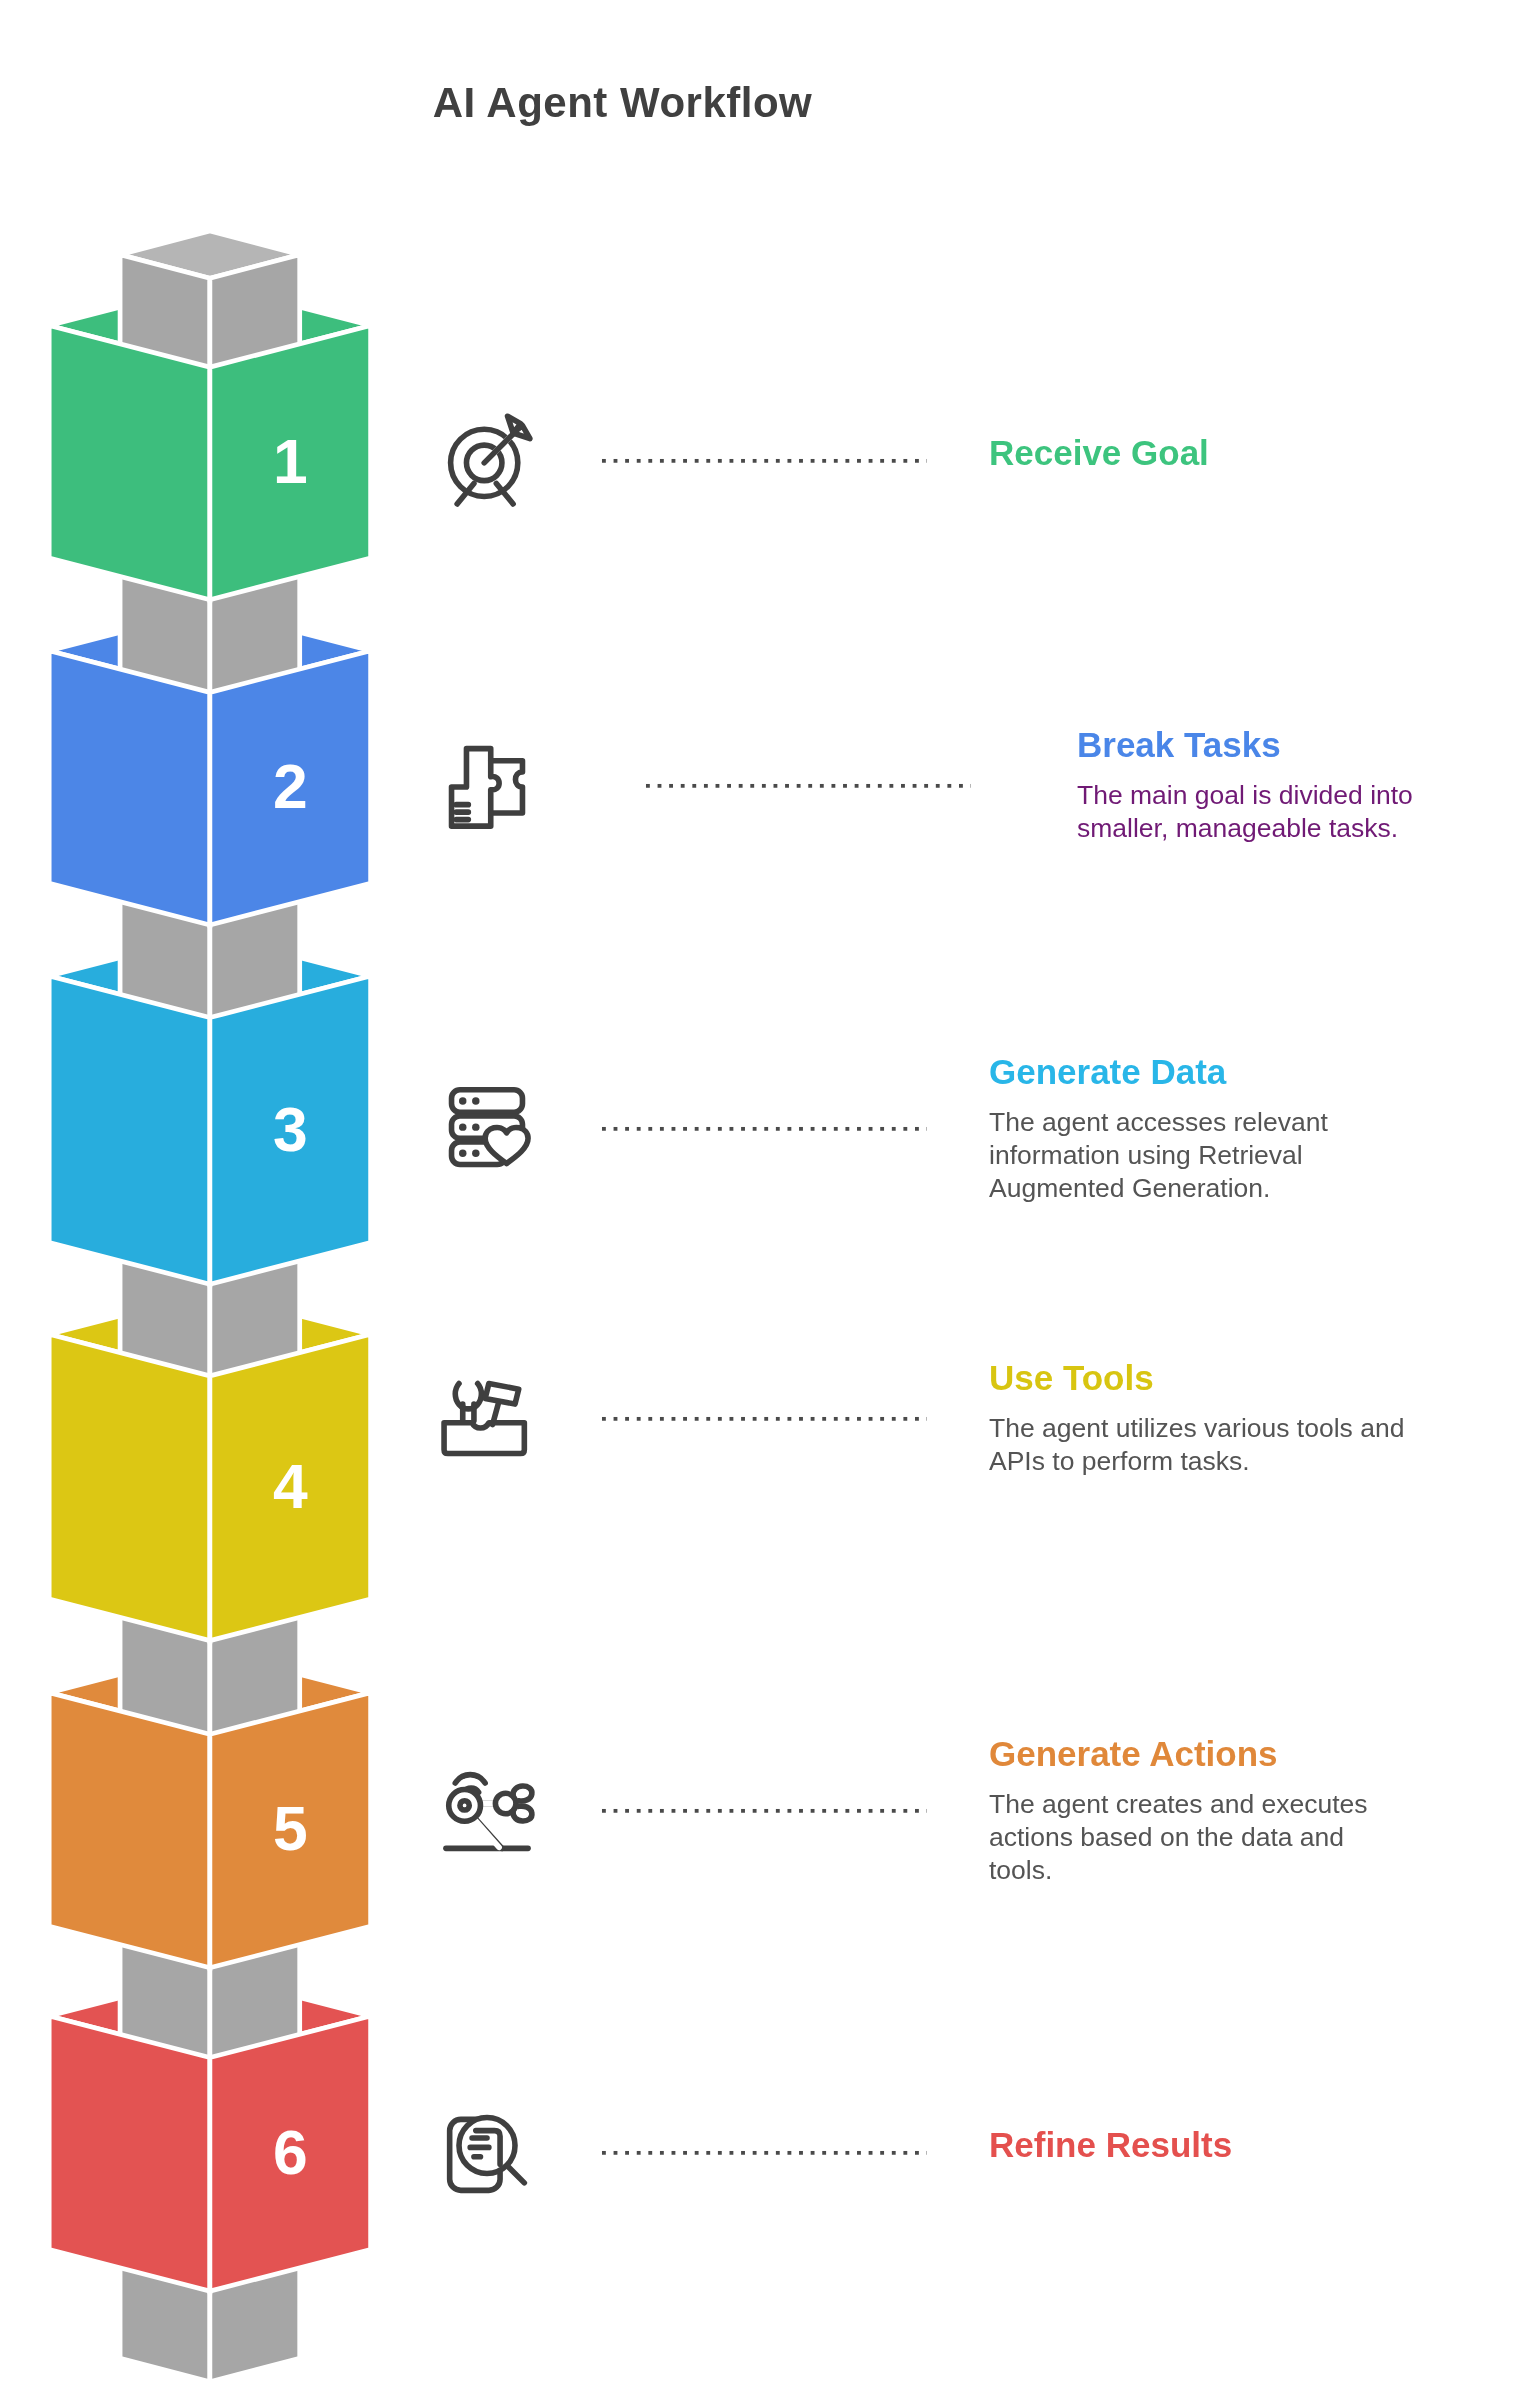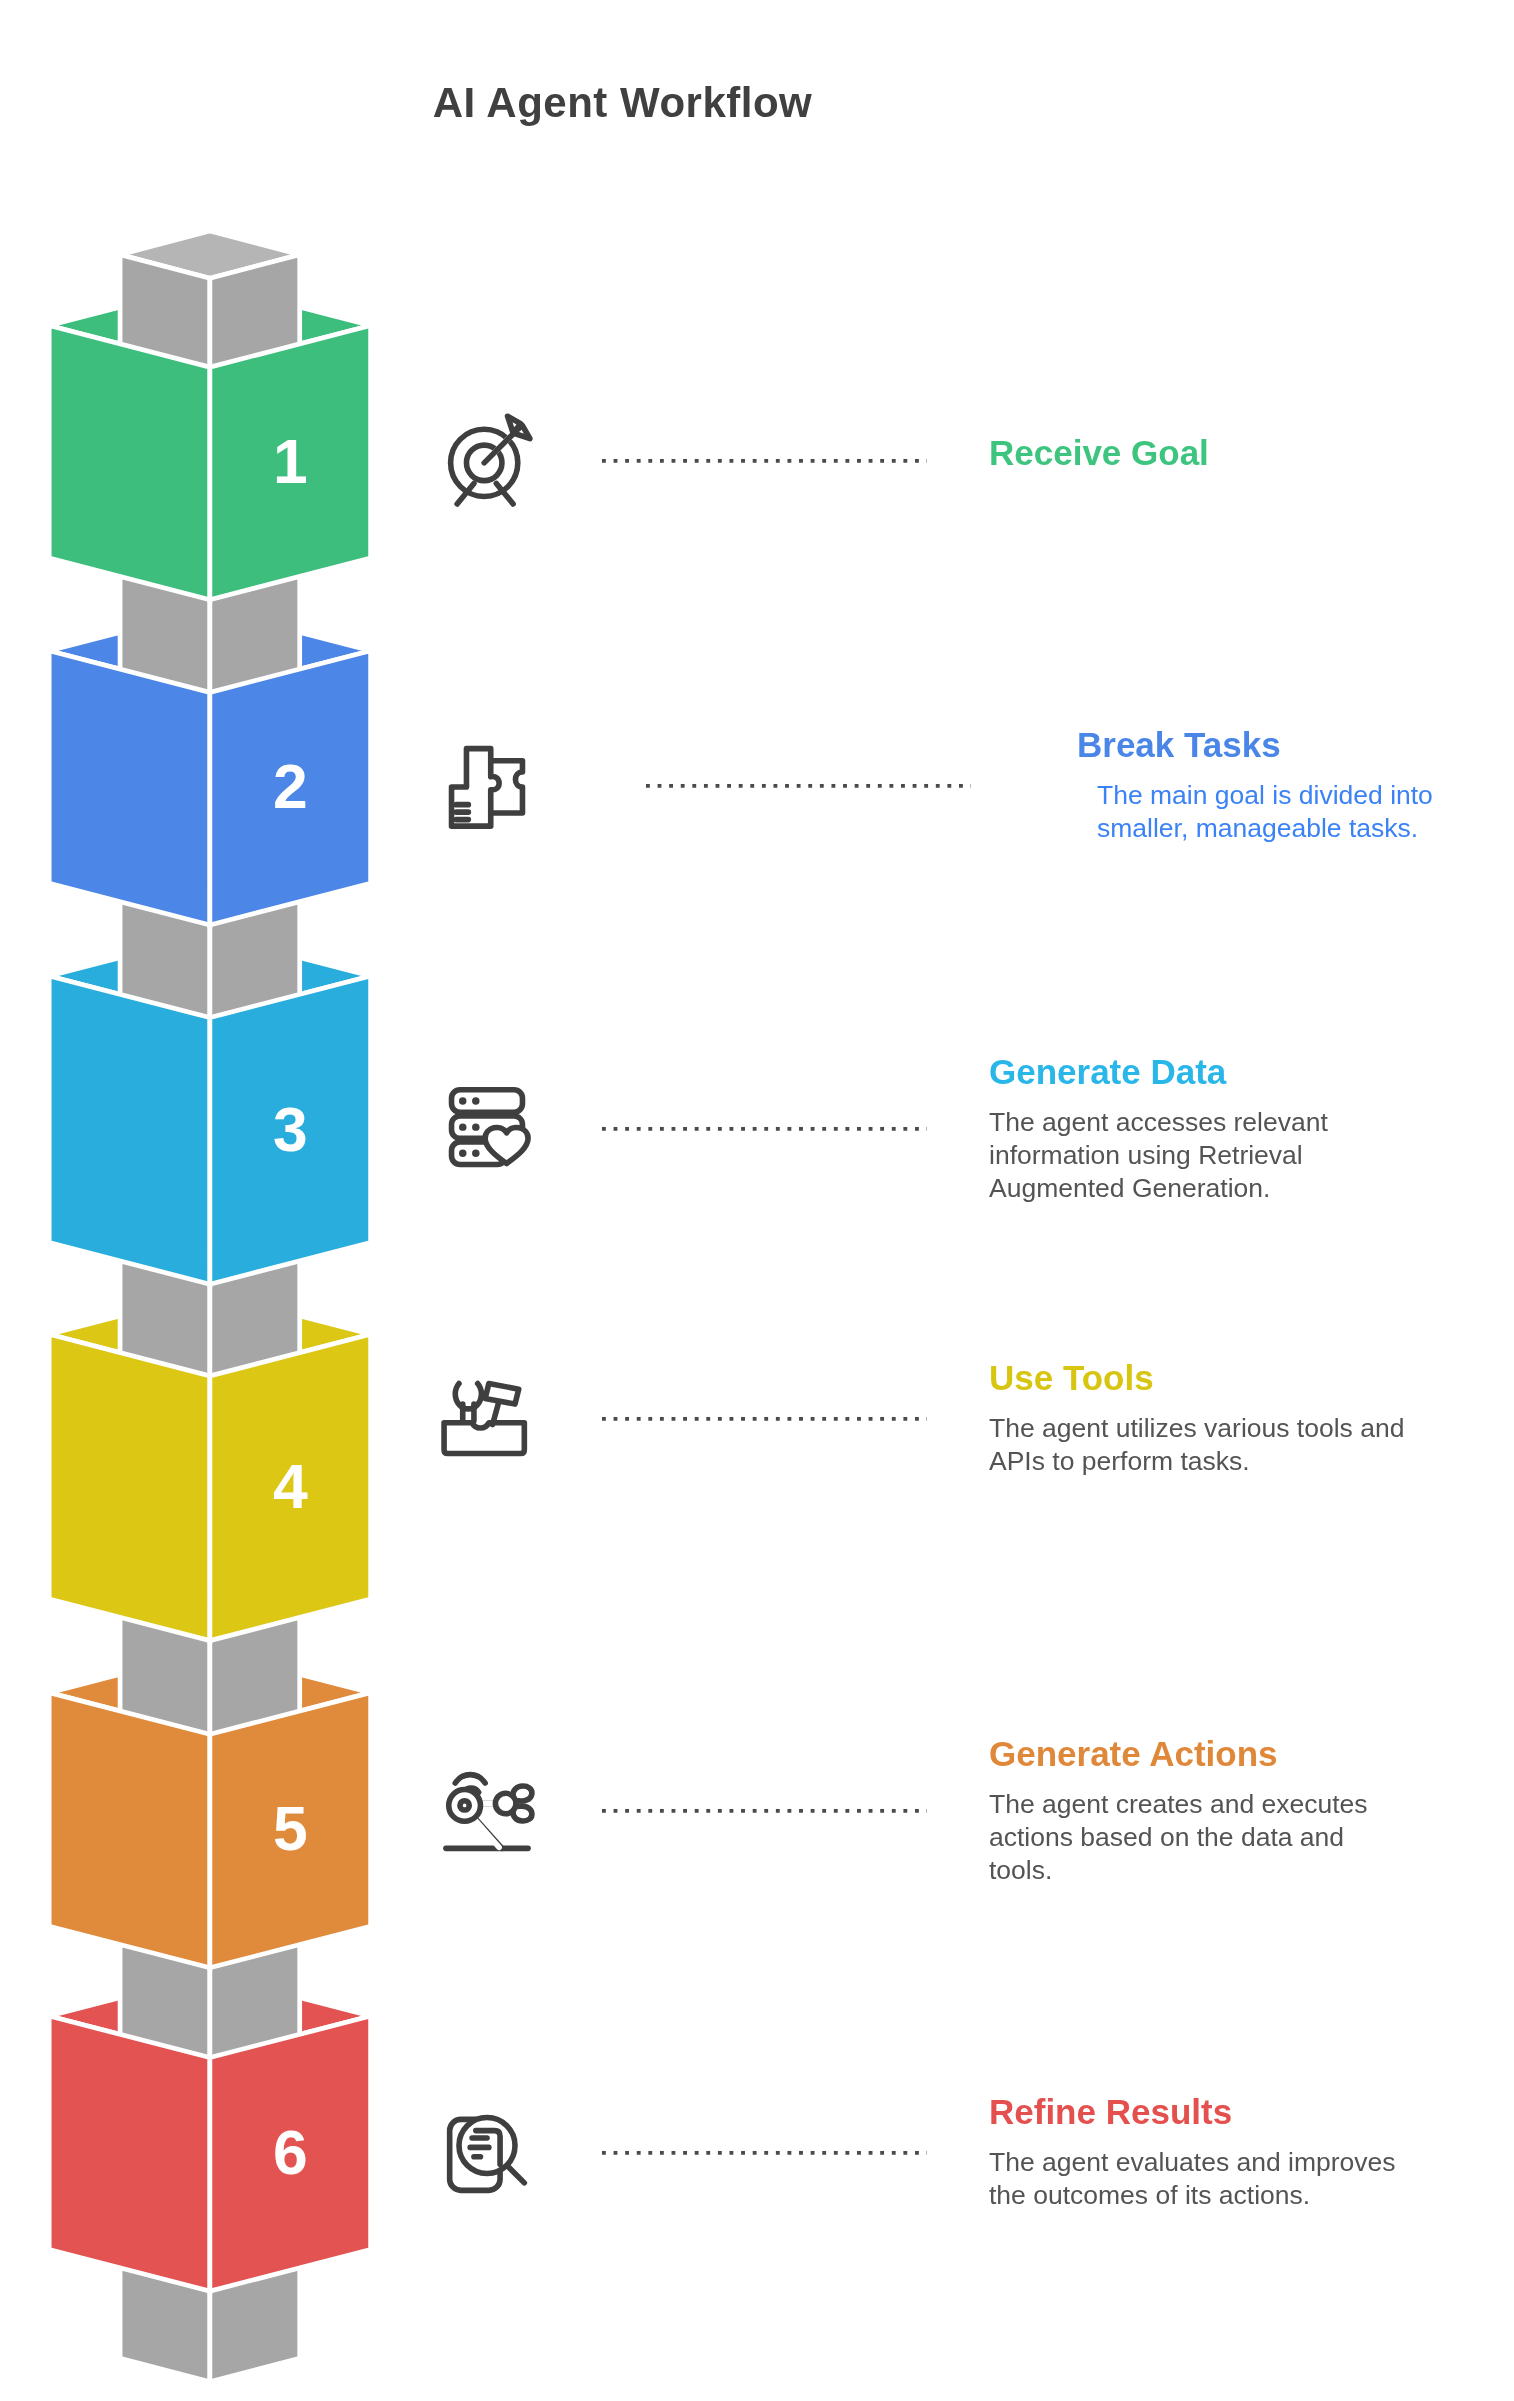"The main goal is divided" div.step-desc { color: #3b82f6 -> #701a75; margin-left: 20px -> none }
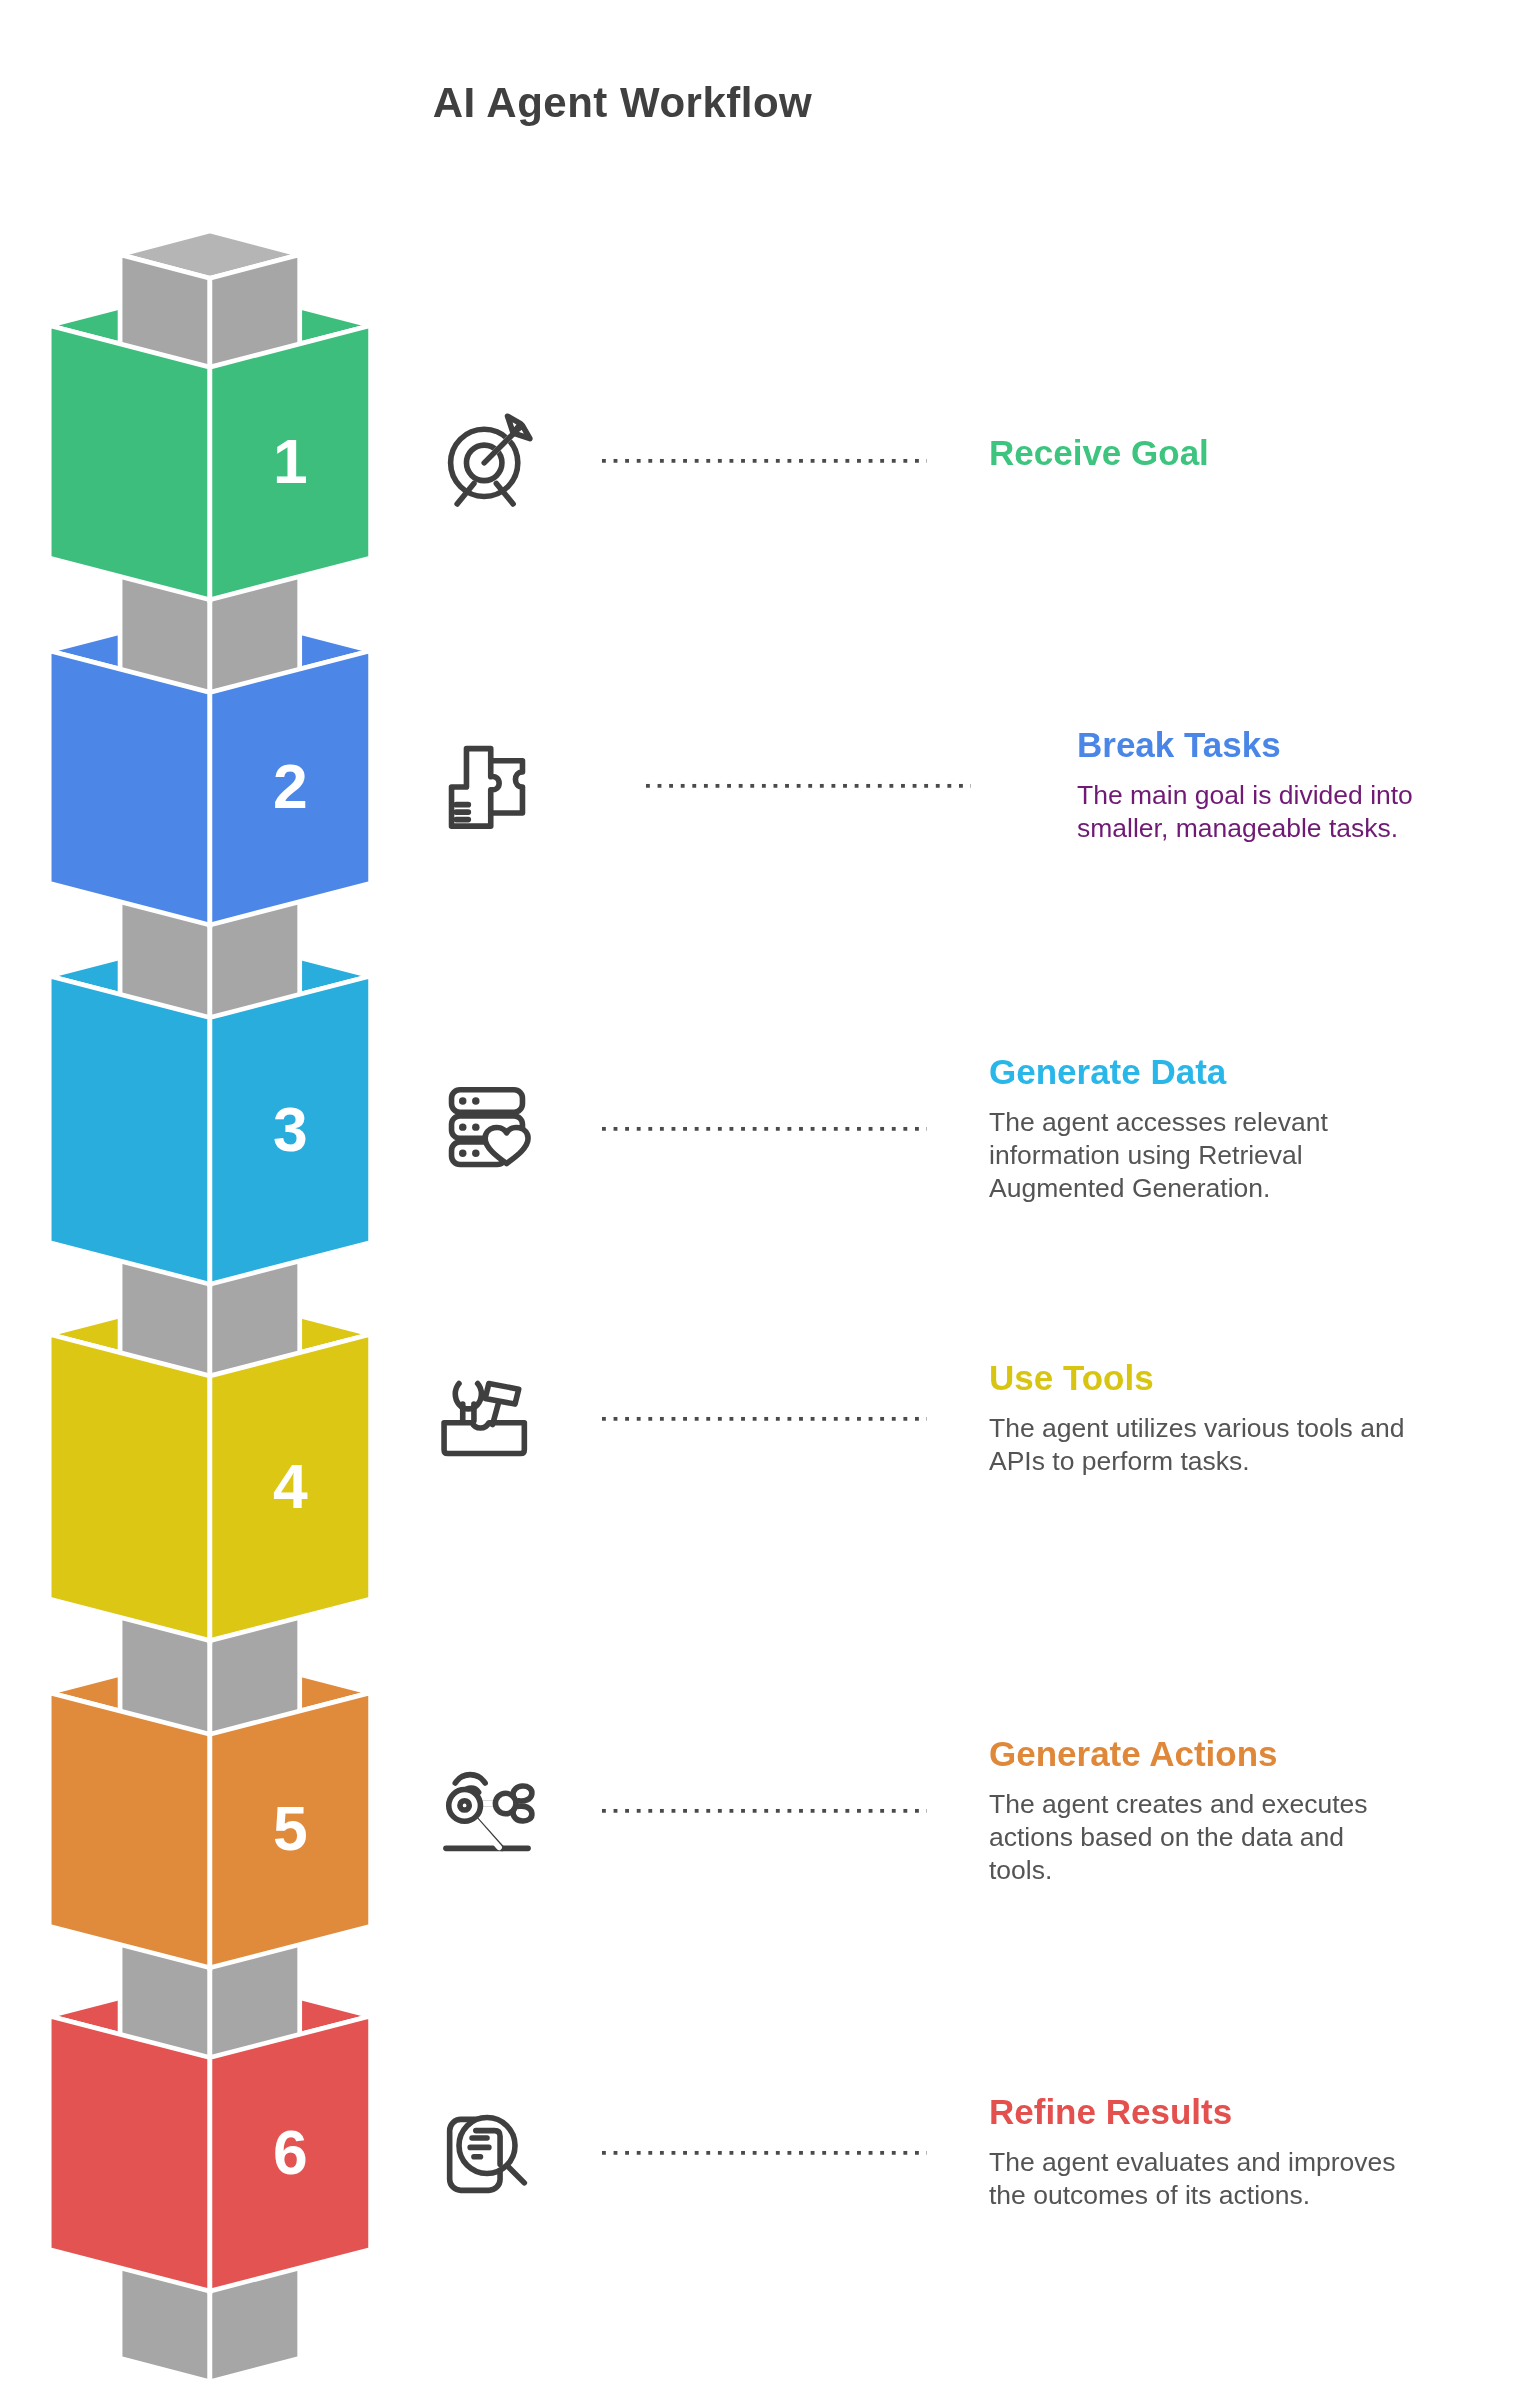"The agent evaluates and improves" div.step-desc { html: <div>The agent evaluates and improves the outcomes of its actions.</div> -> none }
